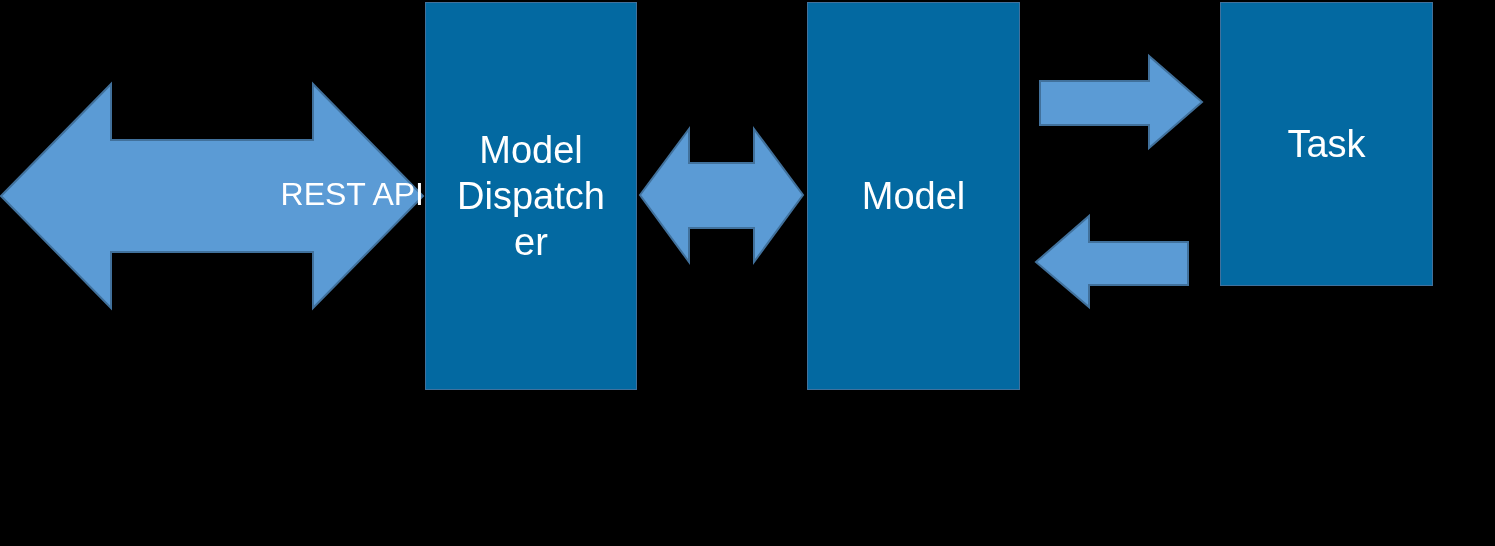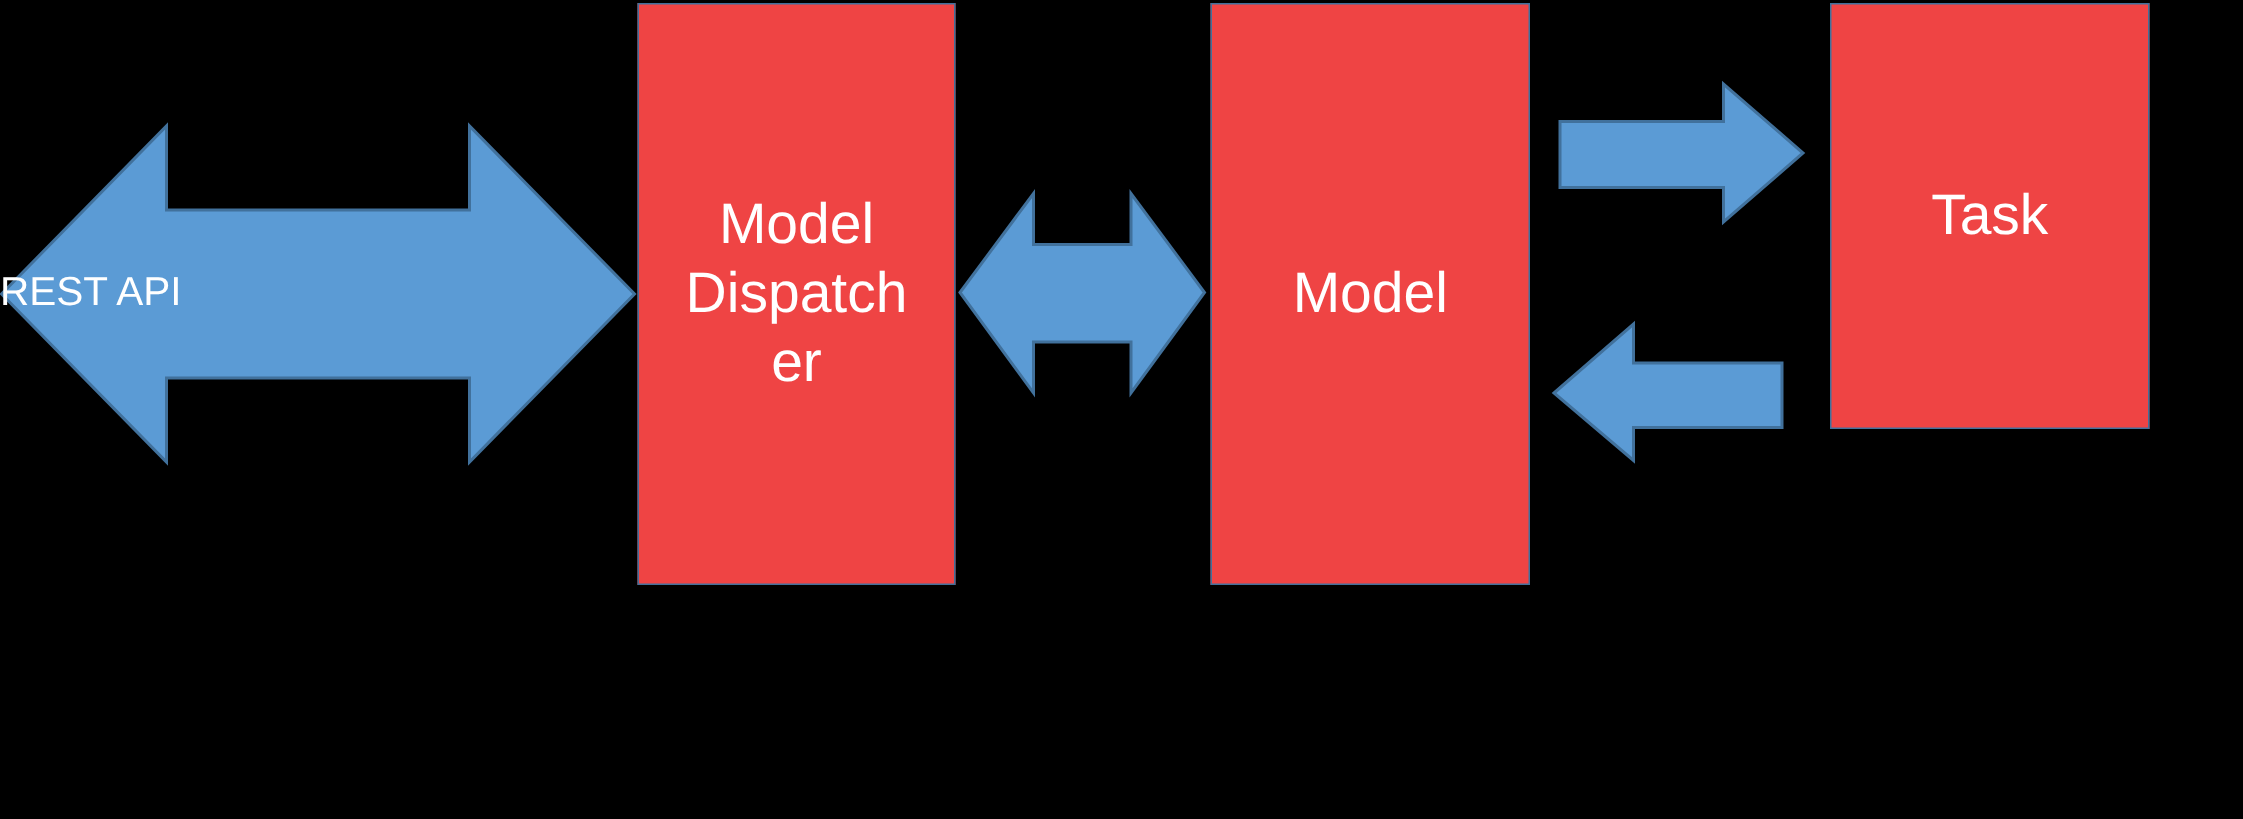"Model" .node-box { background: #ef4444 -> #0369a1 }
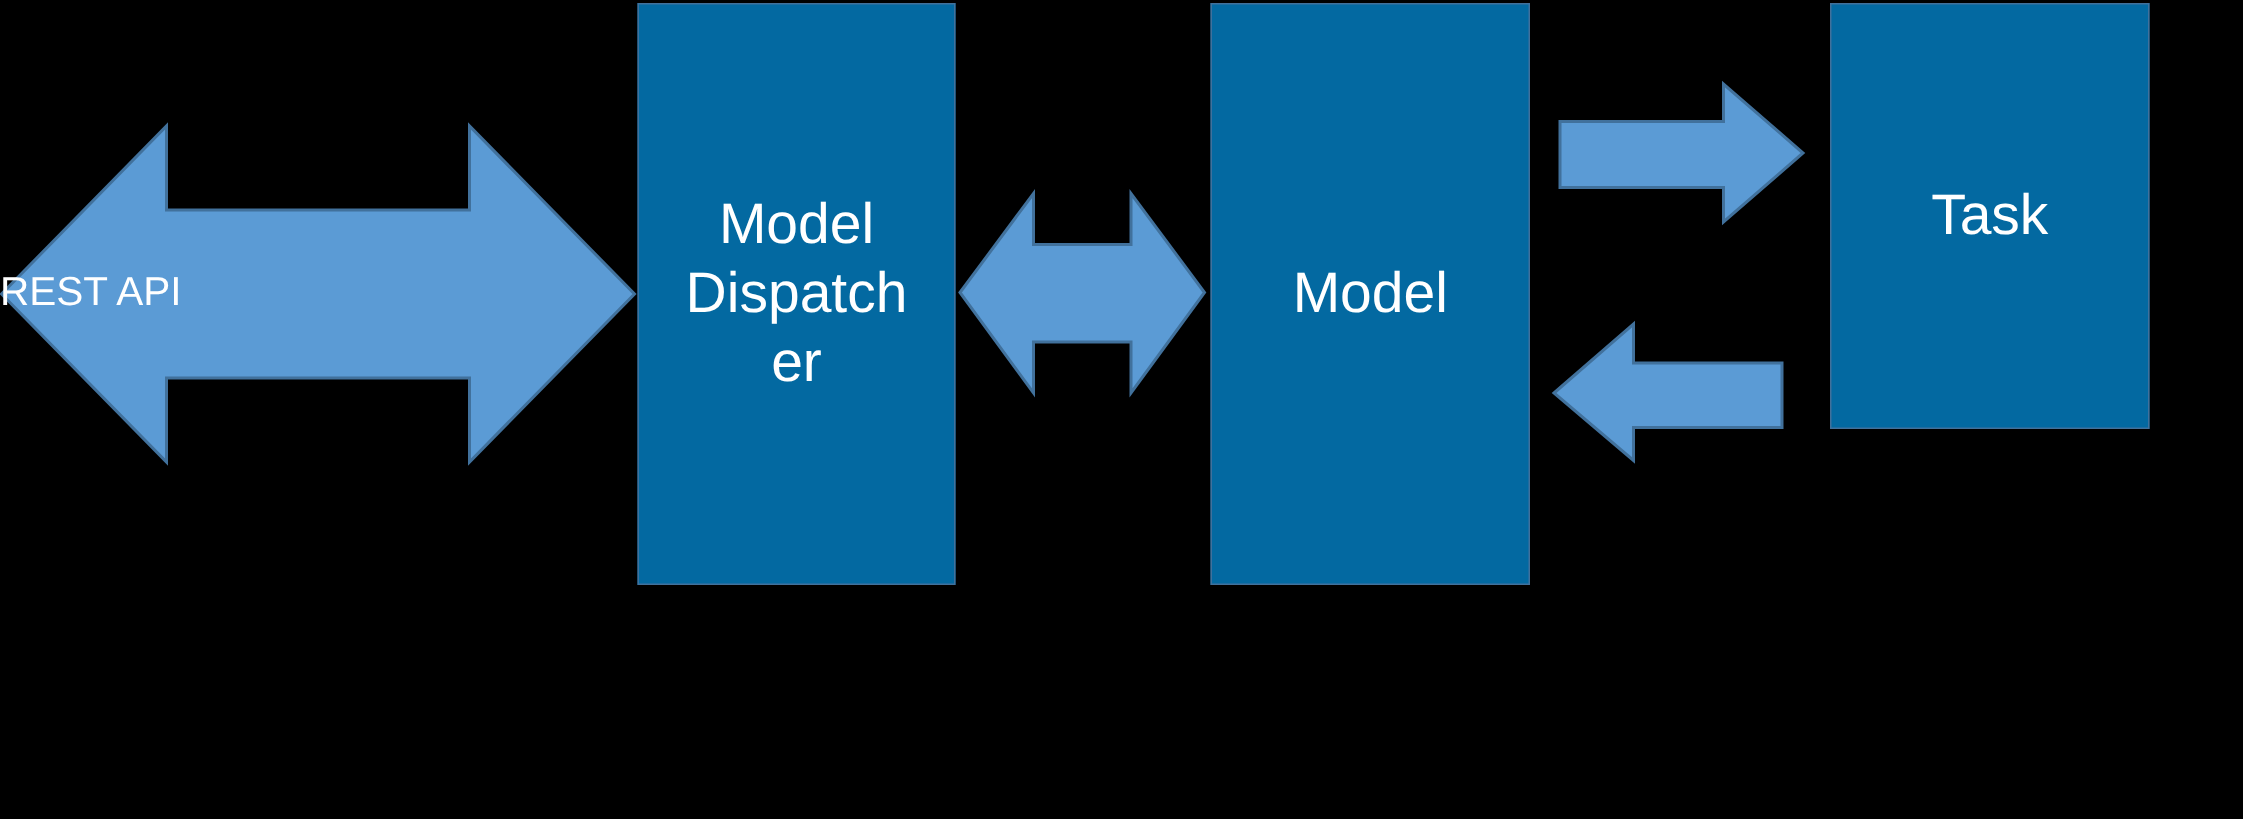"REST API" .arrow-text { font-size: 27px -> 32px; text-align: left -> right }
